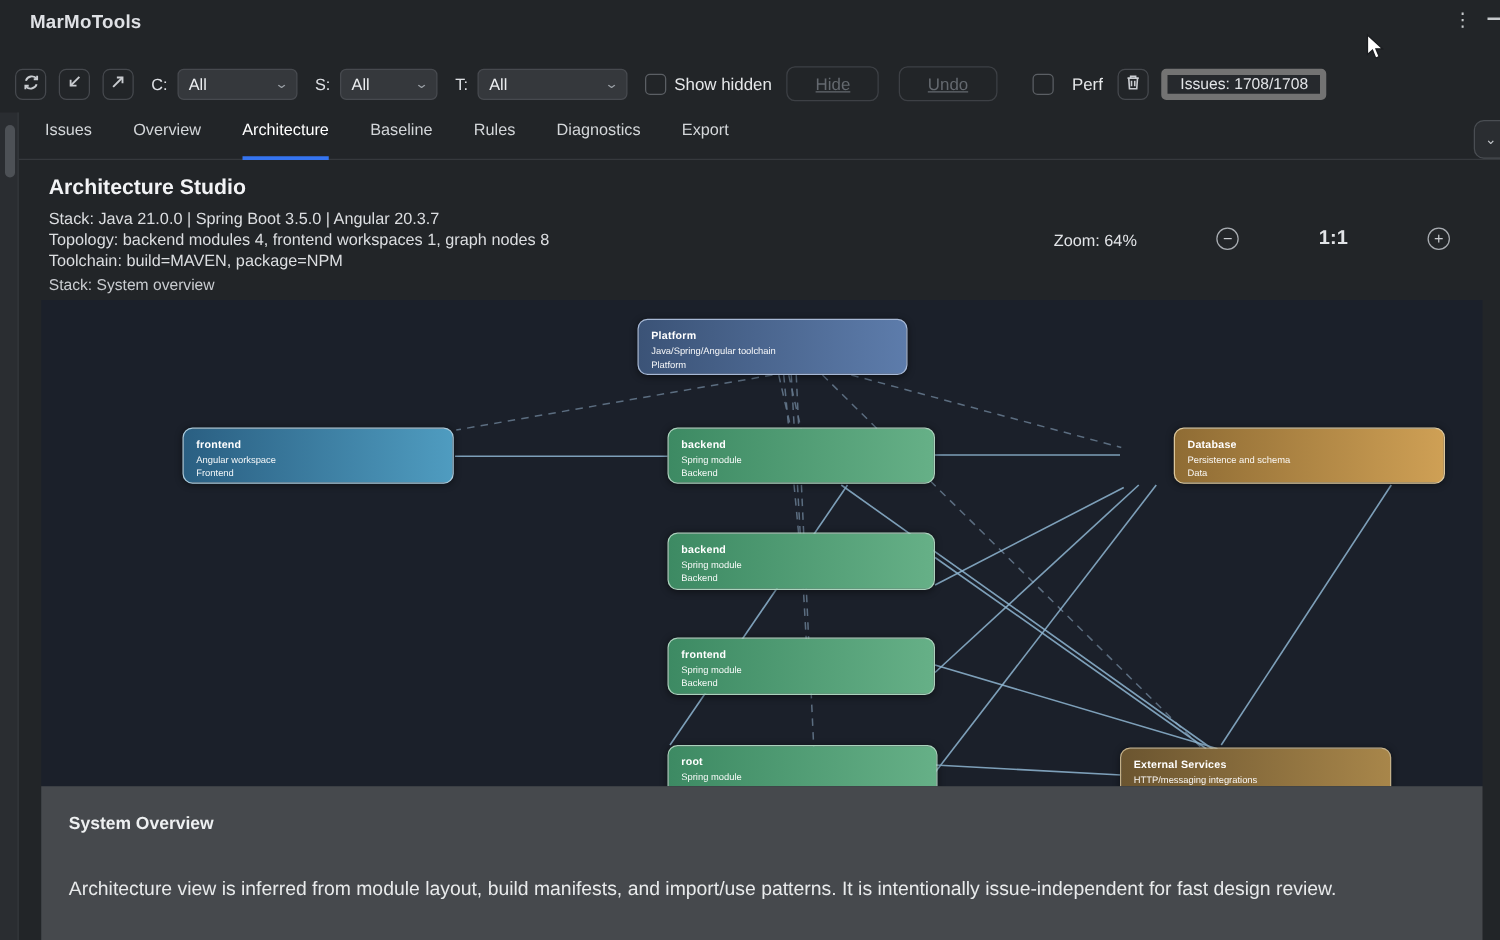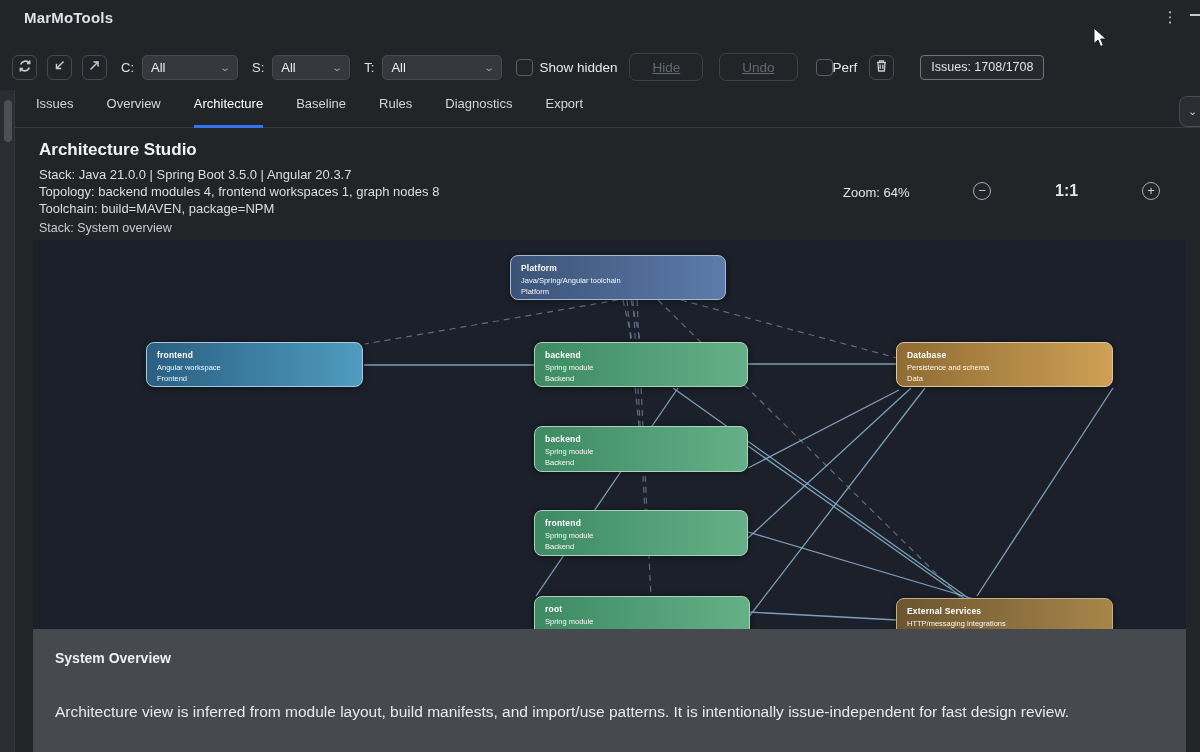"Perf" .perf-wrap { gap: 2px -> 17px; margin-left: 8px -> 18px }
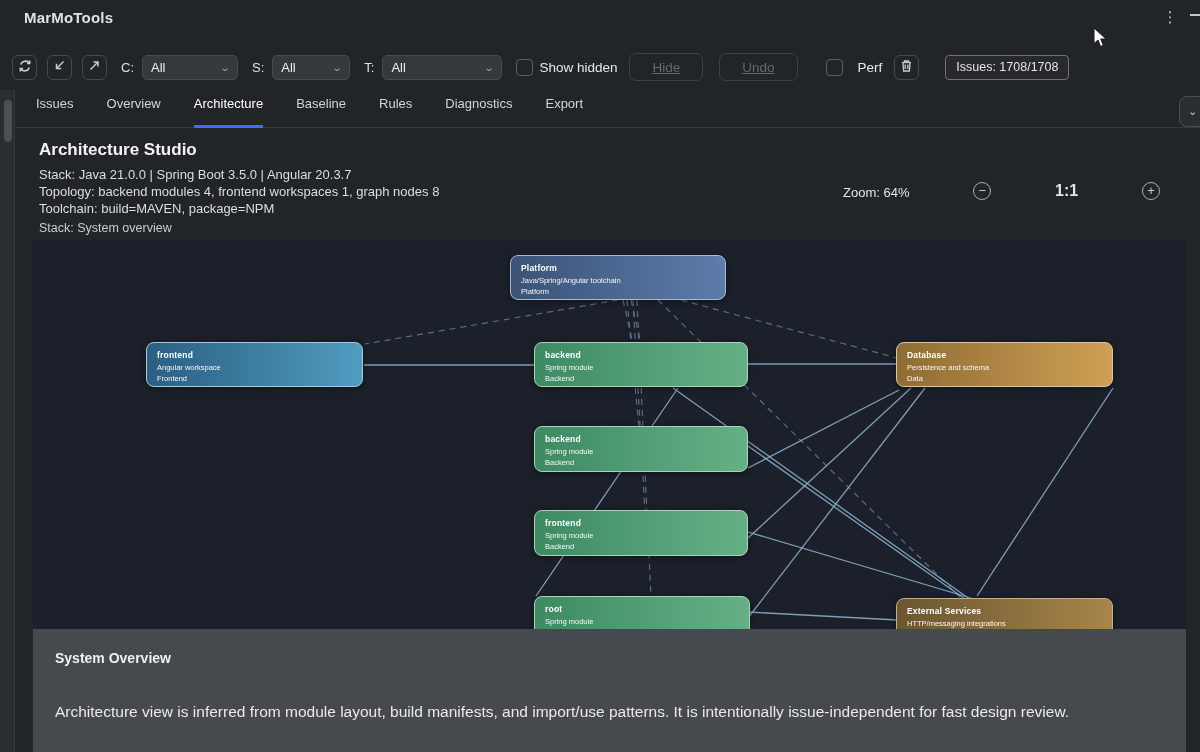"Issues: 1708/1708" .issues-badge { border: 1px solid #737373 -> 5px solid #737373; margin-left: 16px -> none }
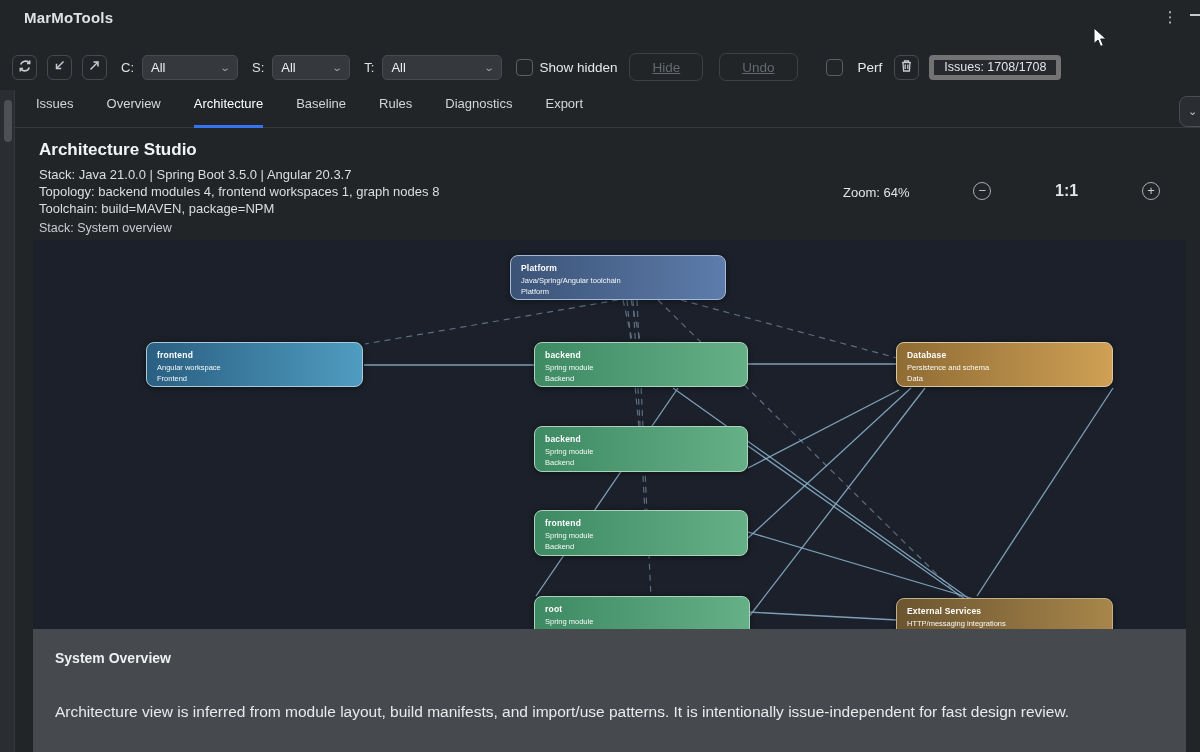"Database" div.gnode { left: 863px -> 906px }
